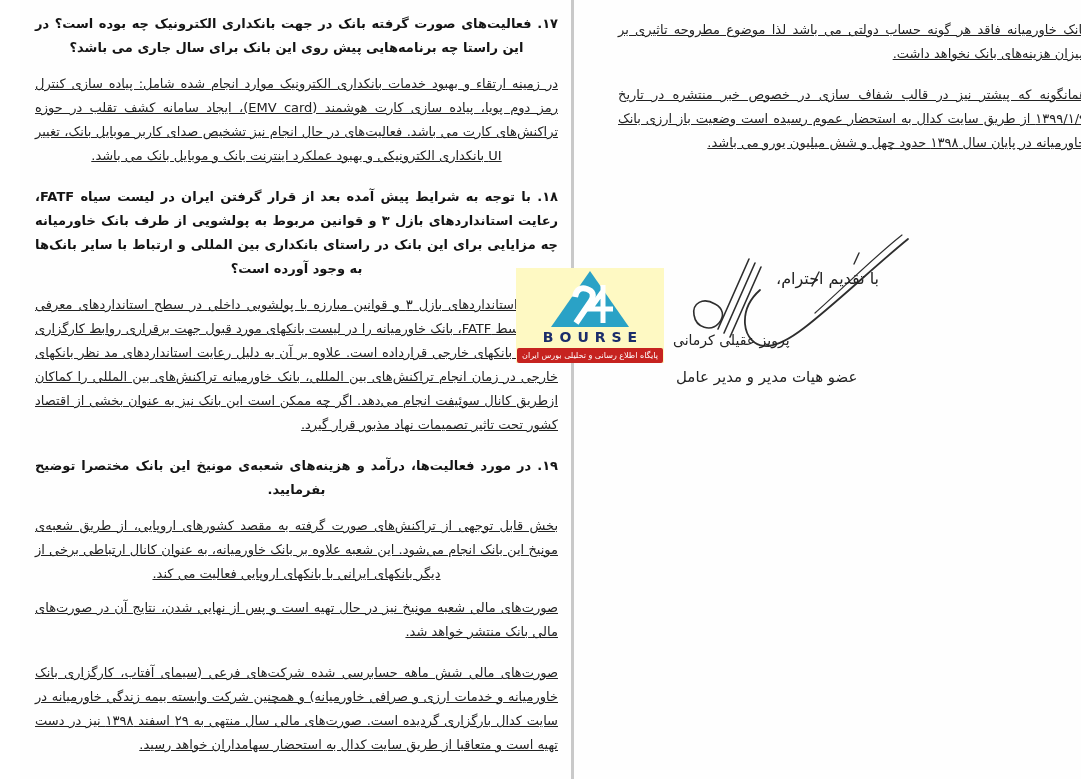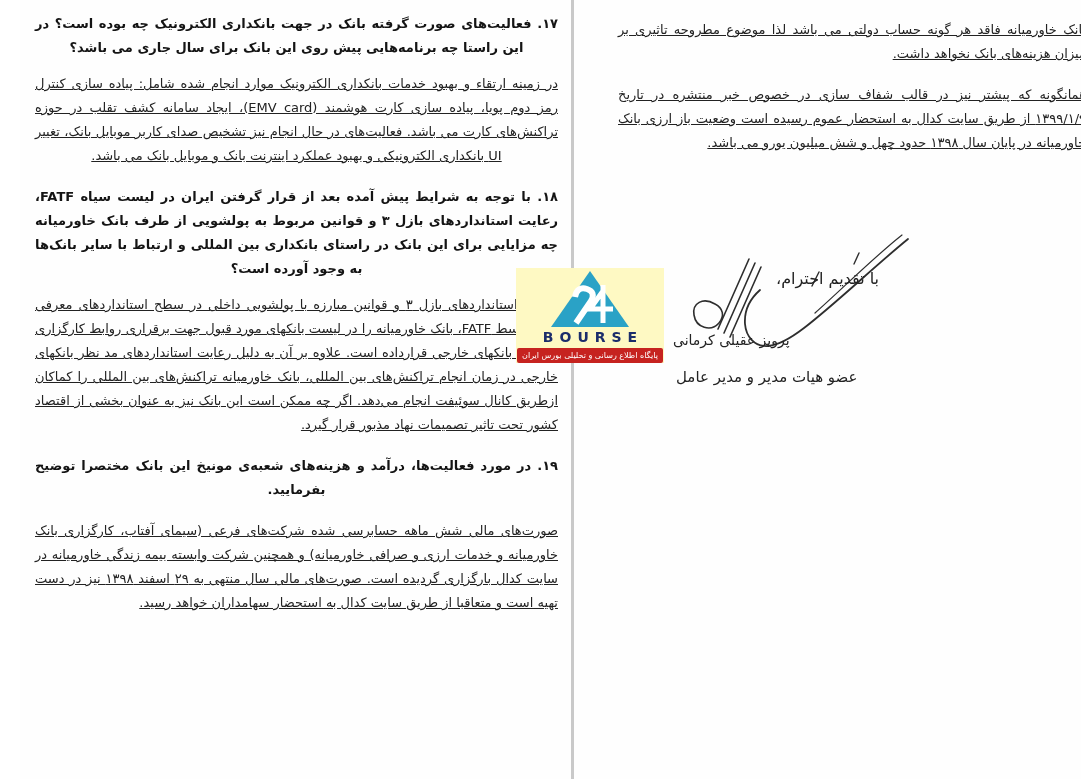"بخش قابل توجهی از تراکنش‌های" p.a { html: none -> <p>بخش قابل توجهی از تراکنش‌های صورت گرفته به مقصد کشورهای اروپایی، از طریق شعبه‌ی مونیخ این بانک انجام می‌شود. این شعبه علاوه بر بانک خاورمیانه، به عنوان کانال ارتباطی برخی از دیگر بانکهای ایرانی با بانکهای اروپایی فعالیت می کند.</p> }
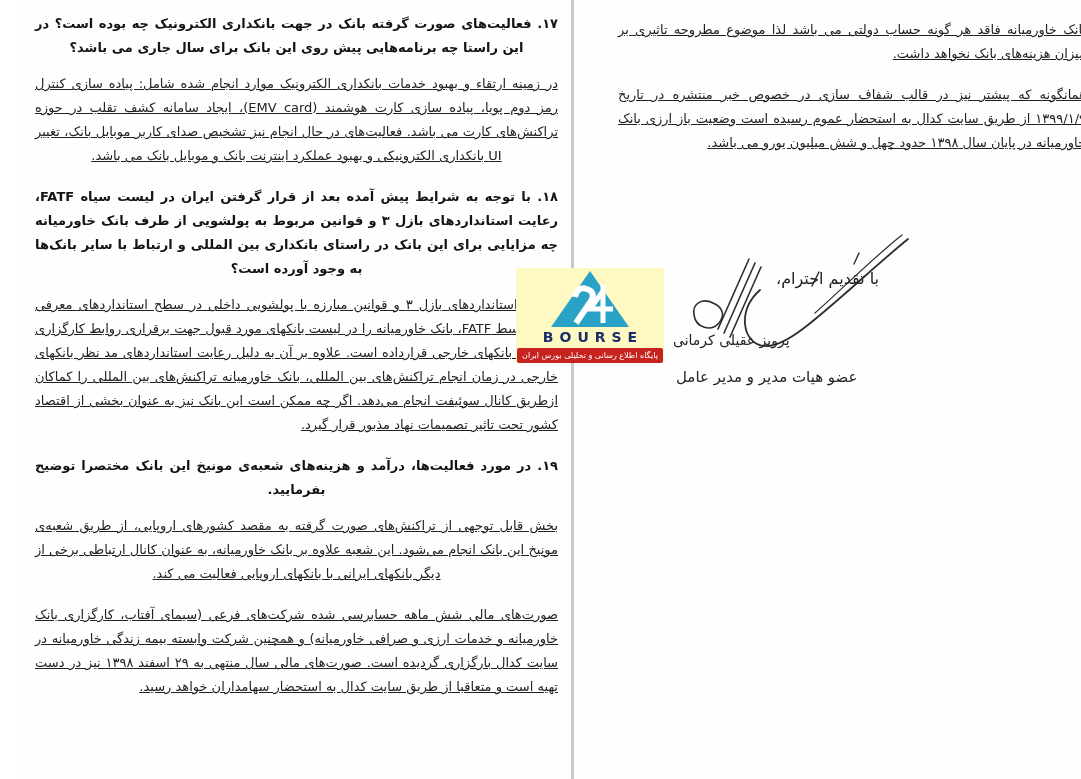"صورتهای مالی شعبه مونیخ نیز" p.a { html: none -> <p>صورت‌های مالی شعبه مونیخ نیز در حال تهیه است و پس از نهایی شدن، نتایج آن در صورت‌های مالی بانک منتشر خواهد شد.</p> }
